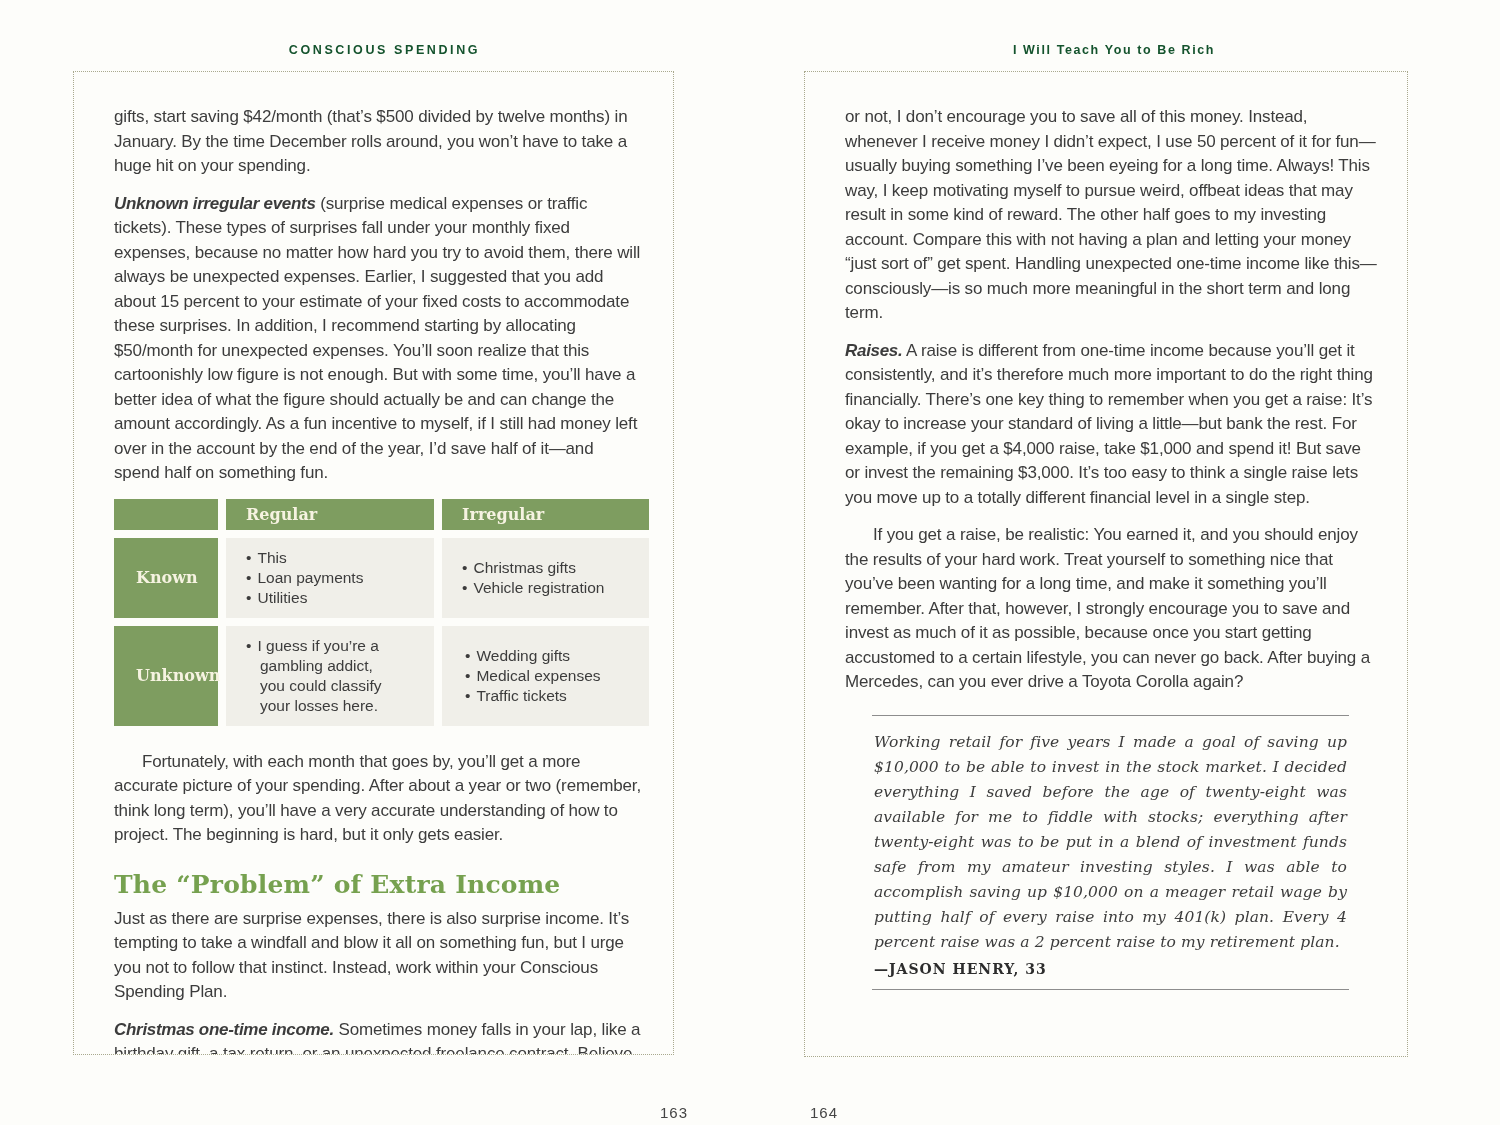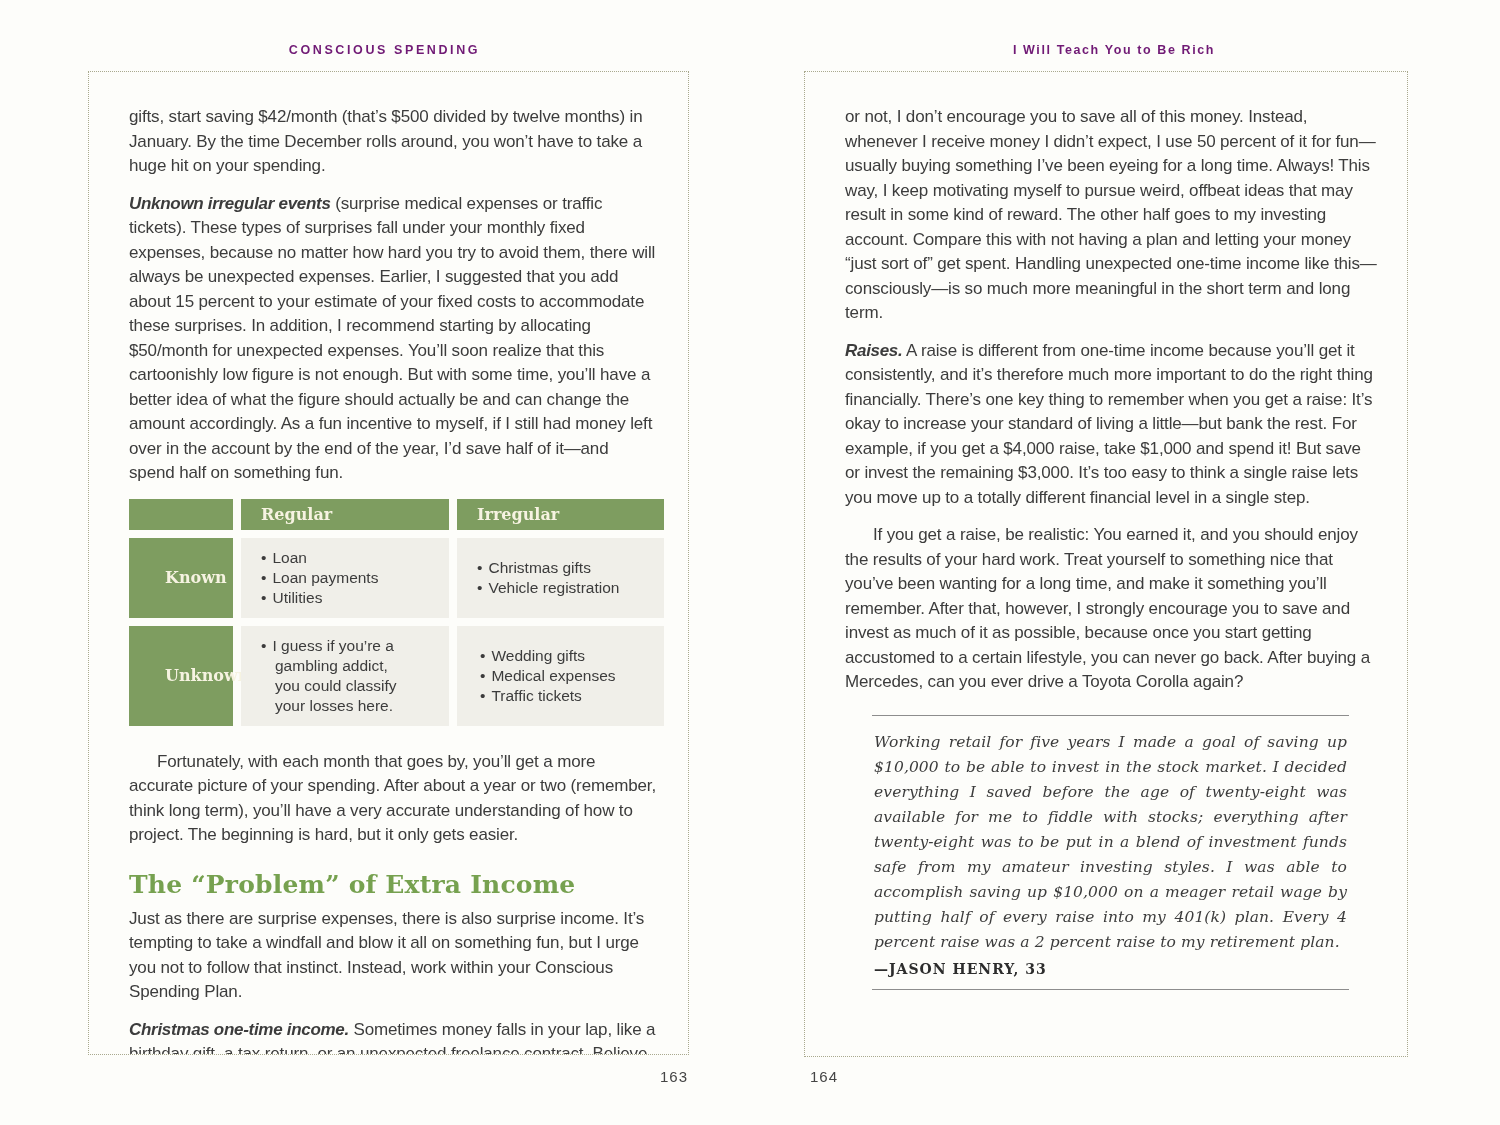"CONSCIOUS SPENDING" .running-head { color: #701a75 -> #14532d }
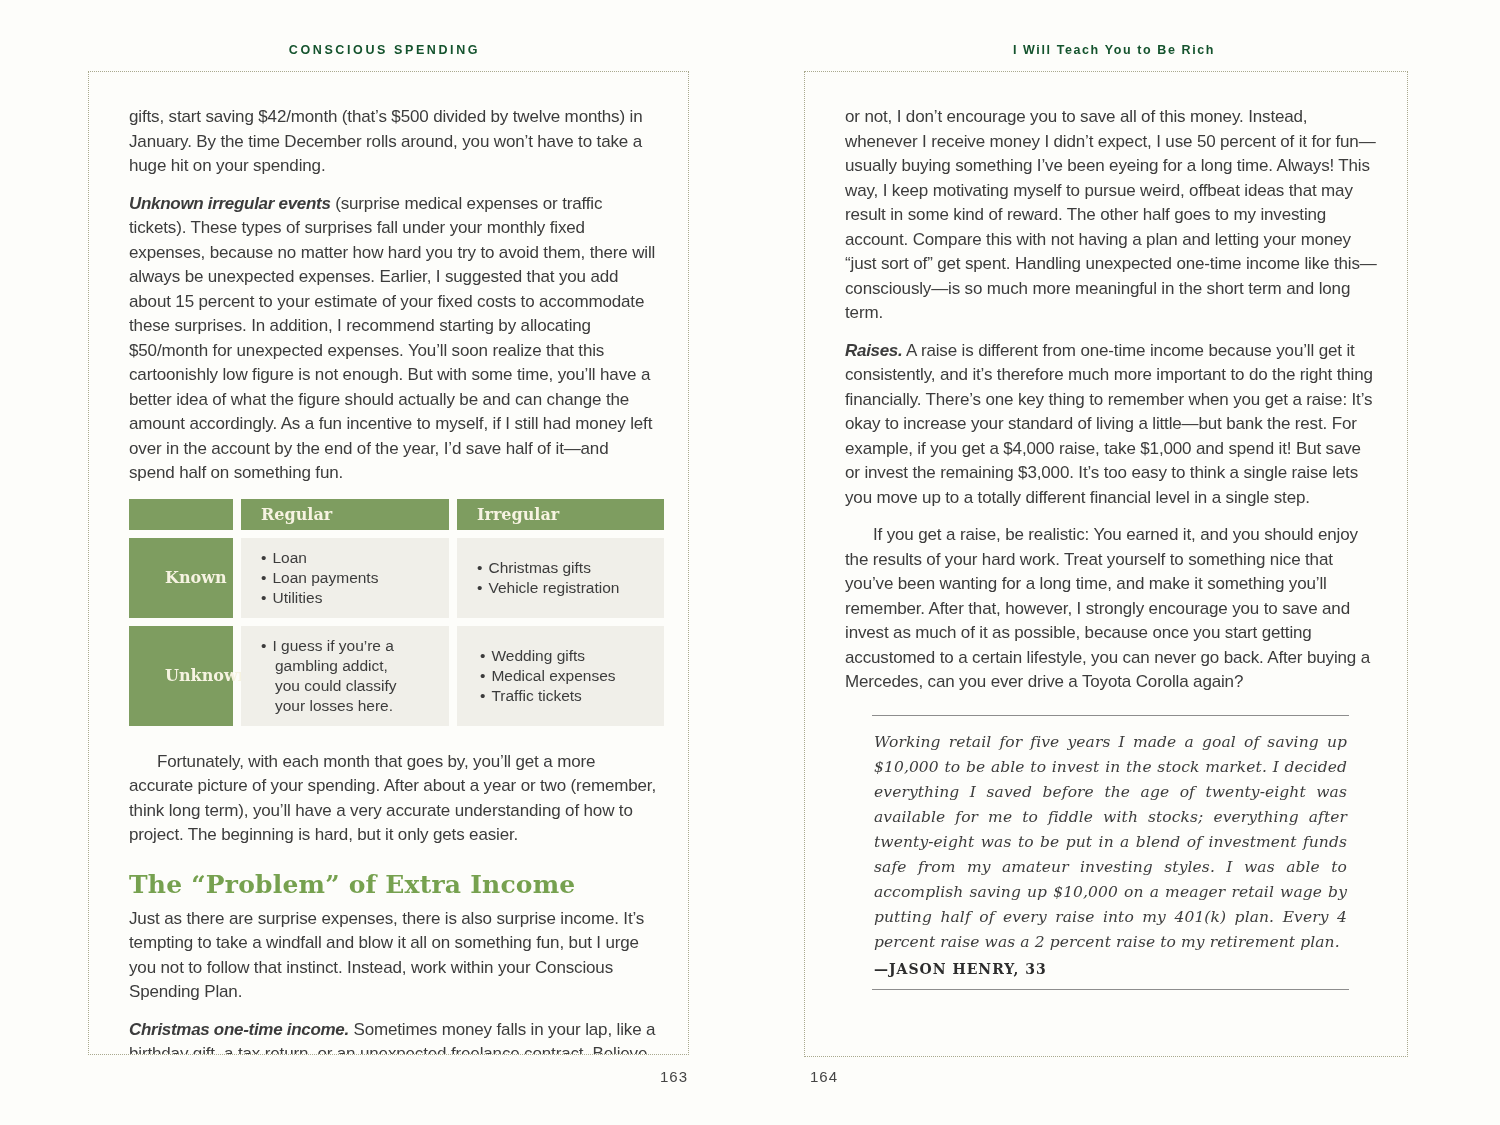"gifts, start saving $42/month (that’s" #frame-left { left: 88px -> 73px }
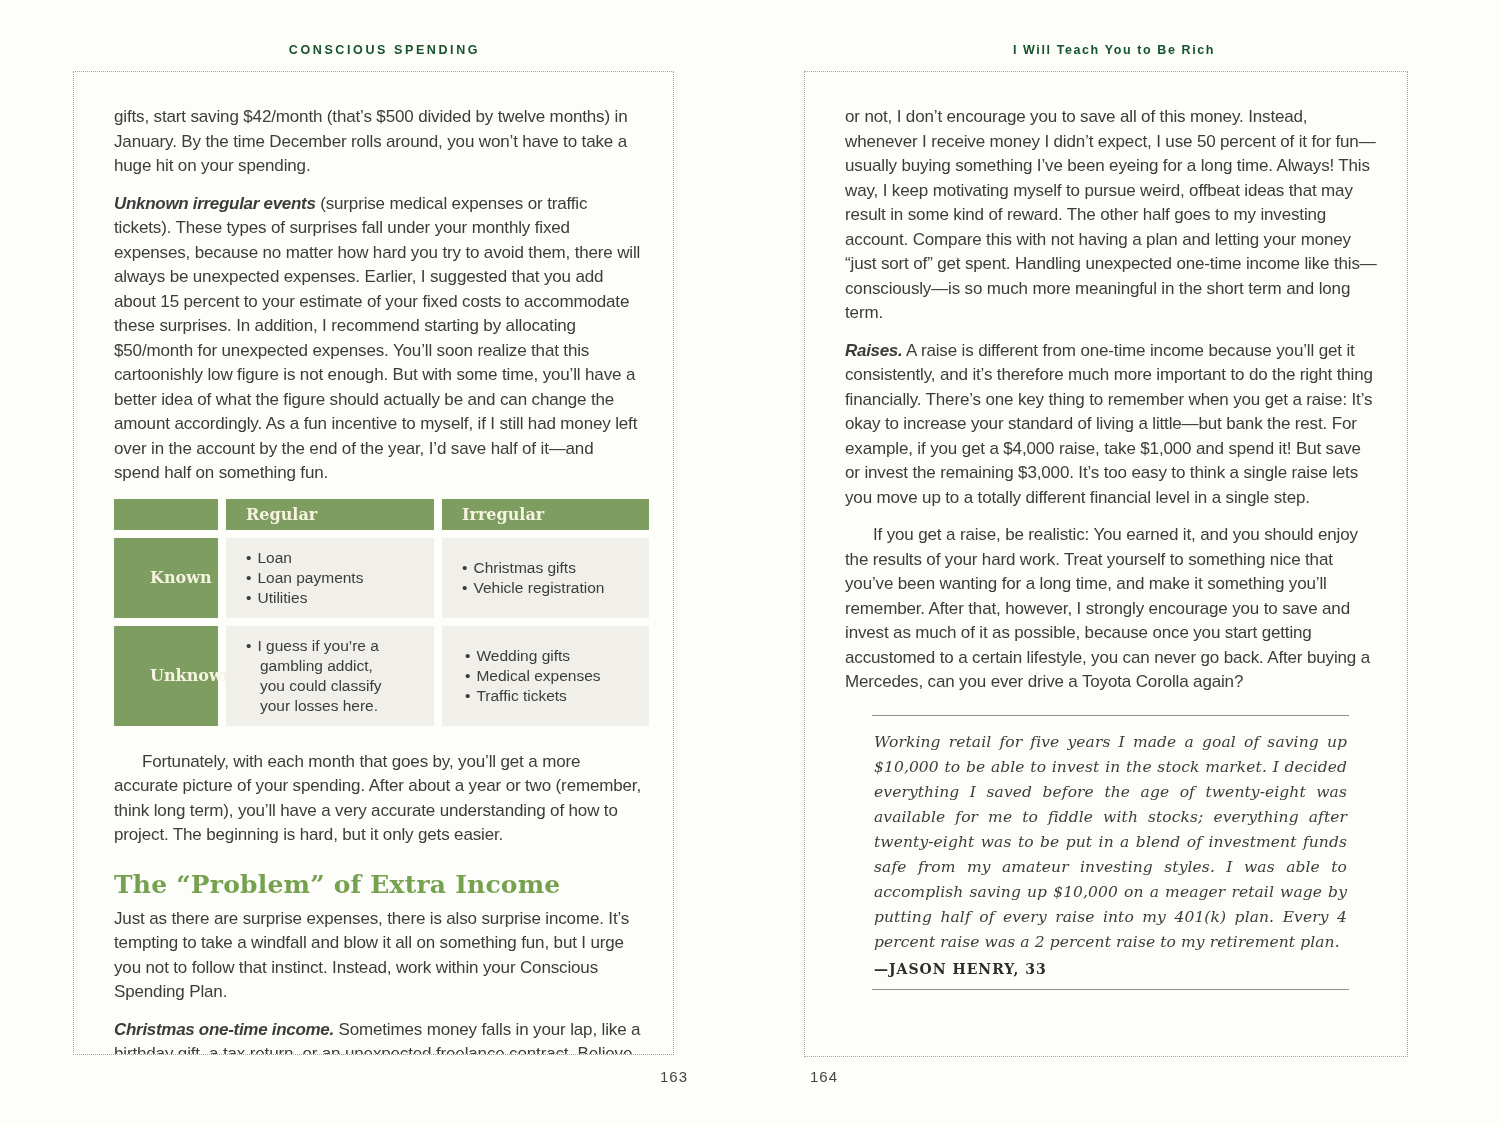"Loan" li { text: Loan -> This }
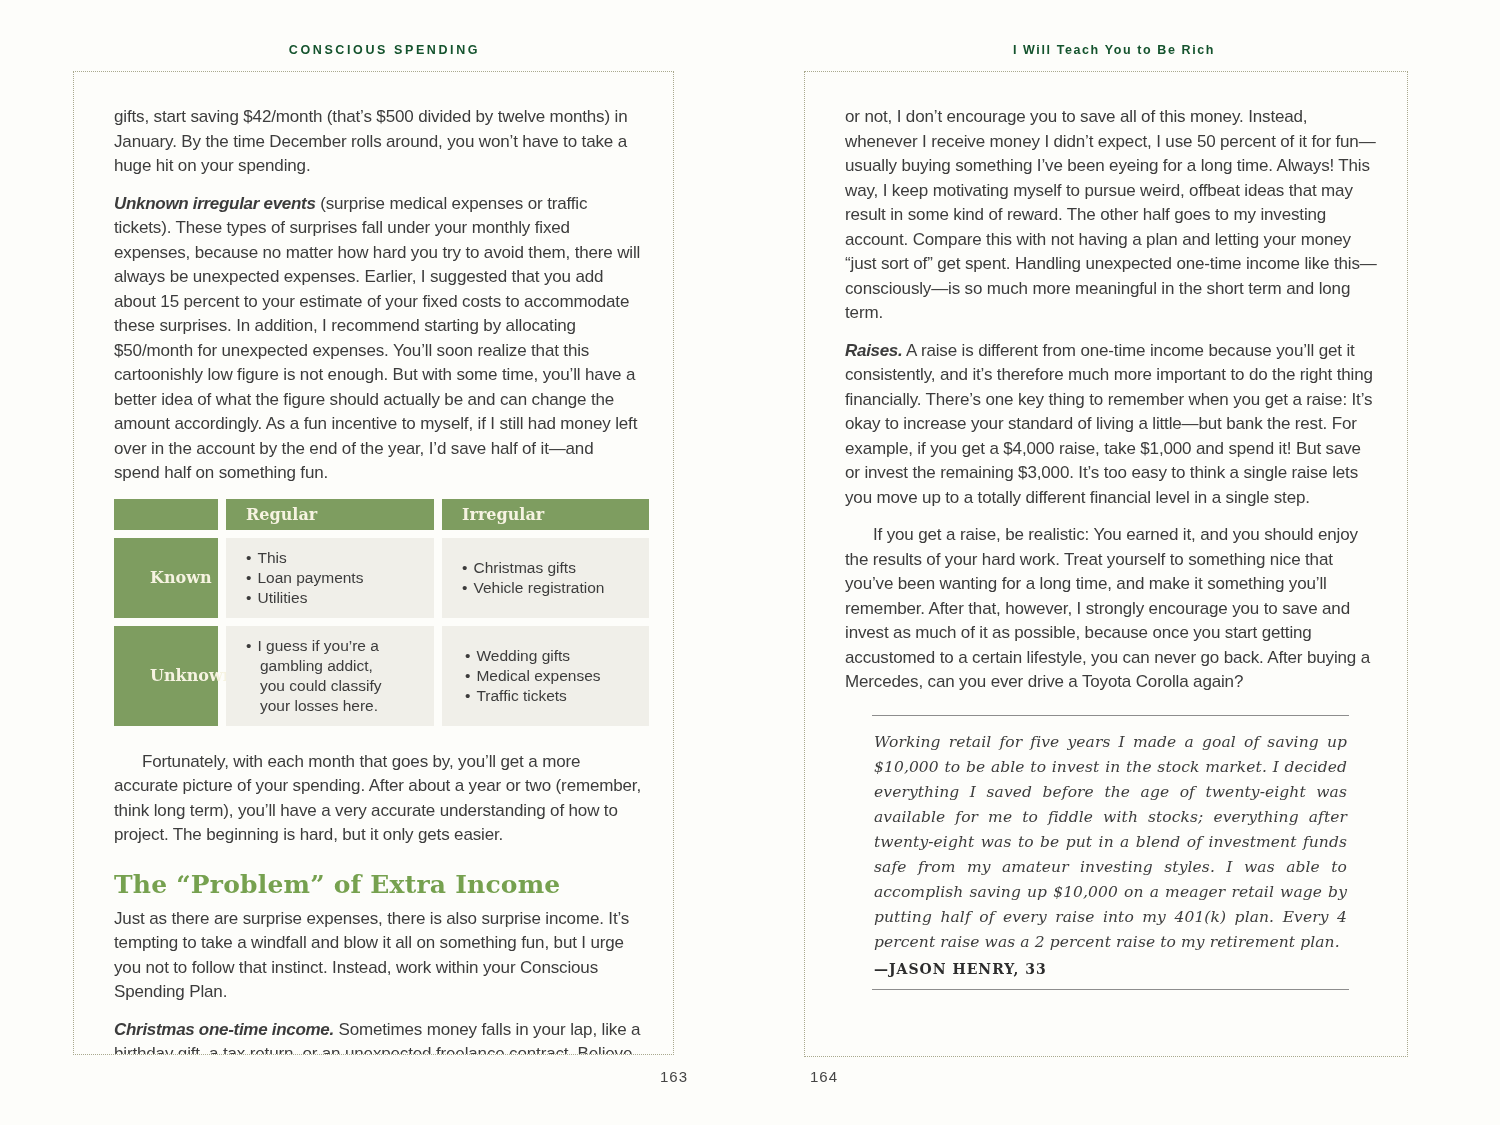"Known" .cell.rowlabel { padding-left: 36px -> 22px }
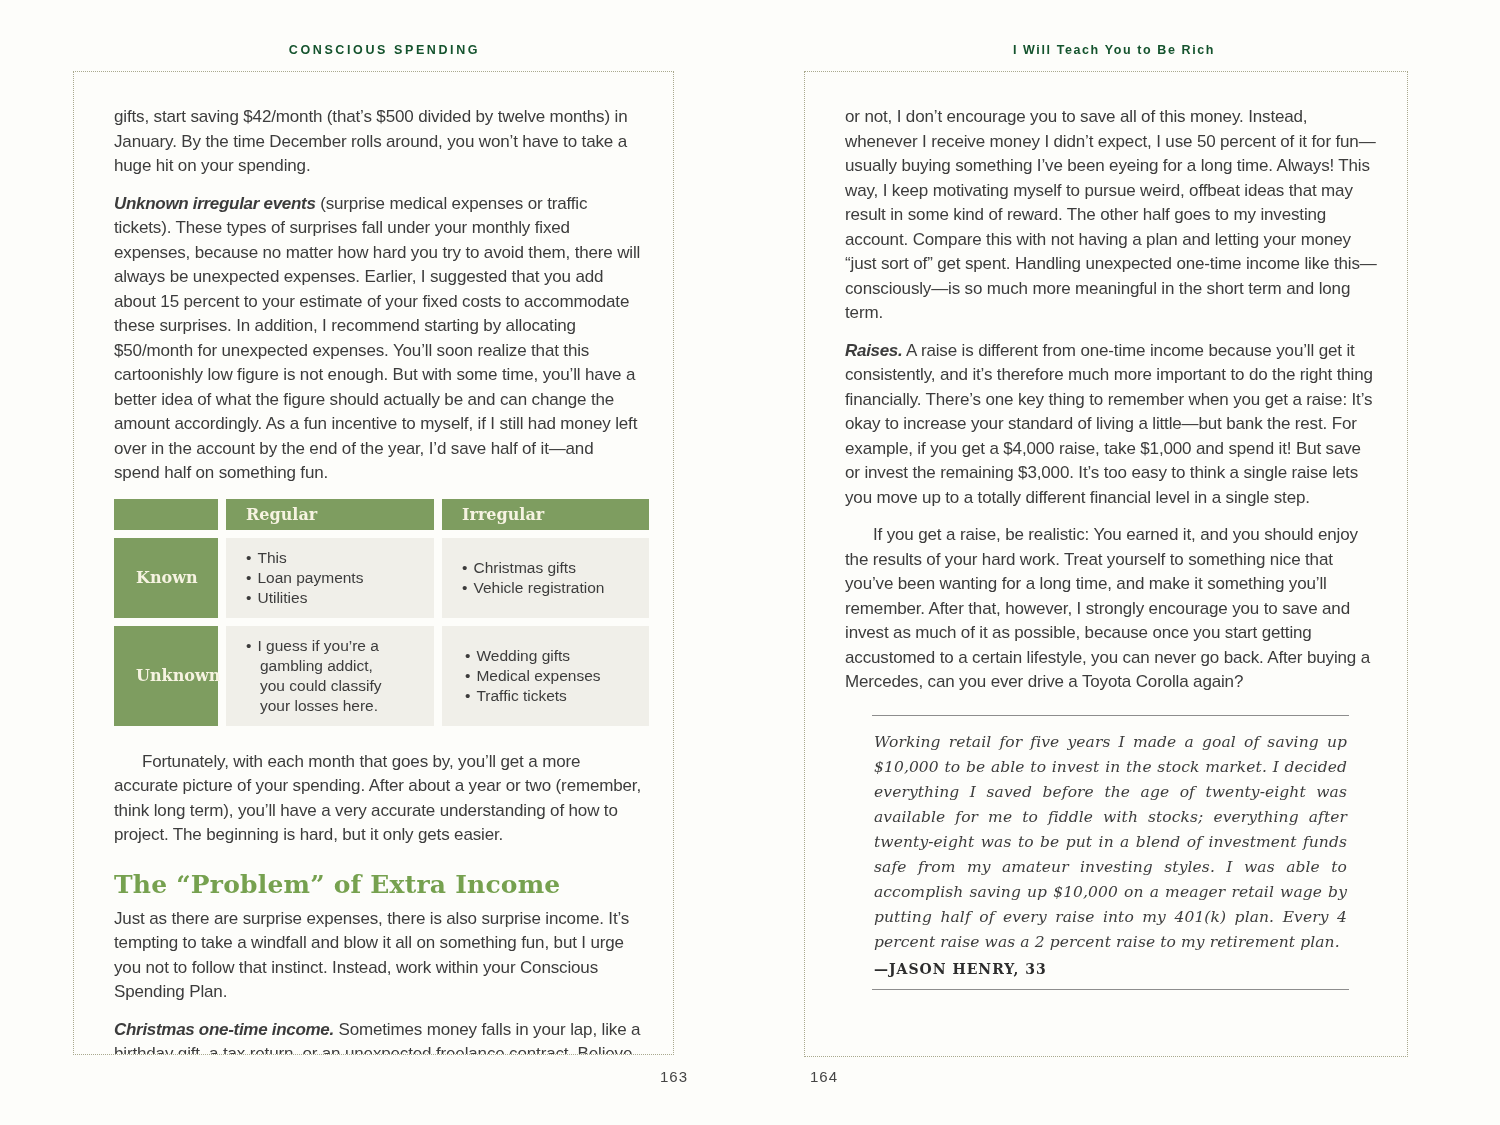"163" .page-number { top: 1068px -> 1104px }
